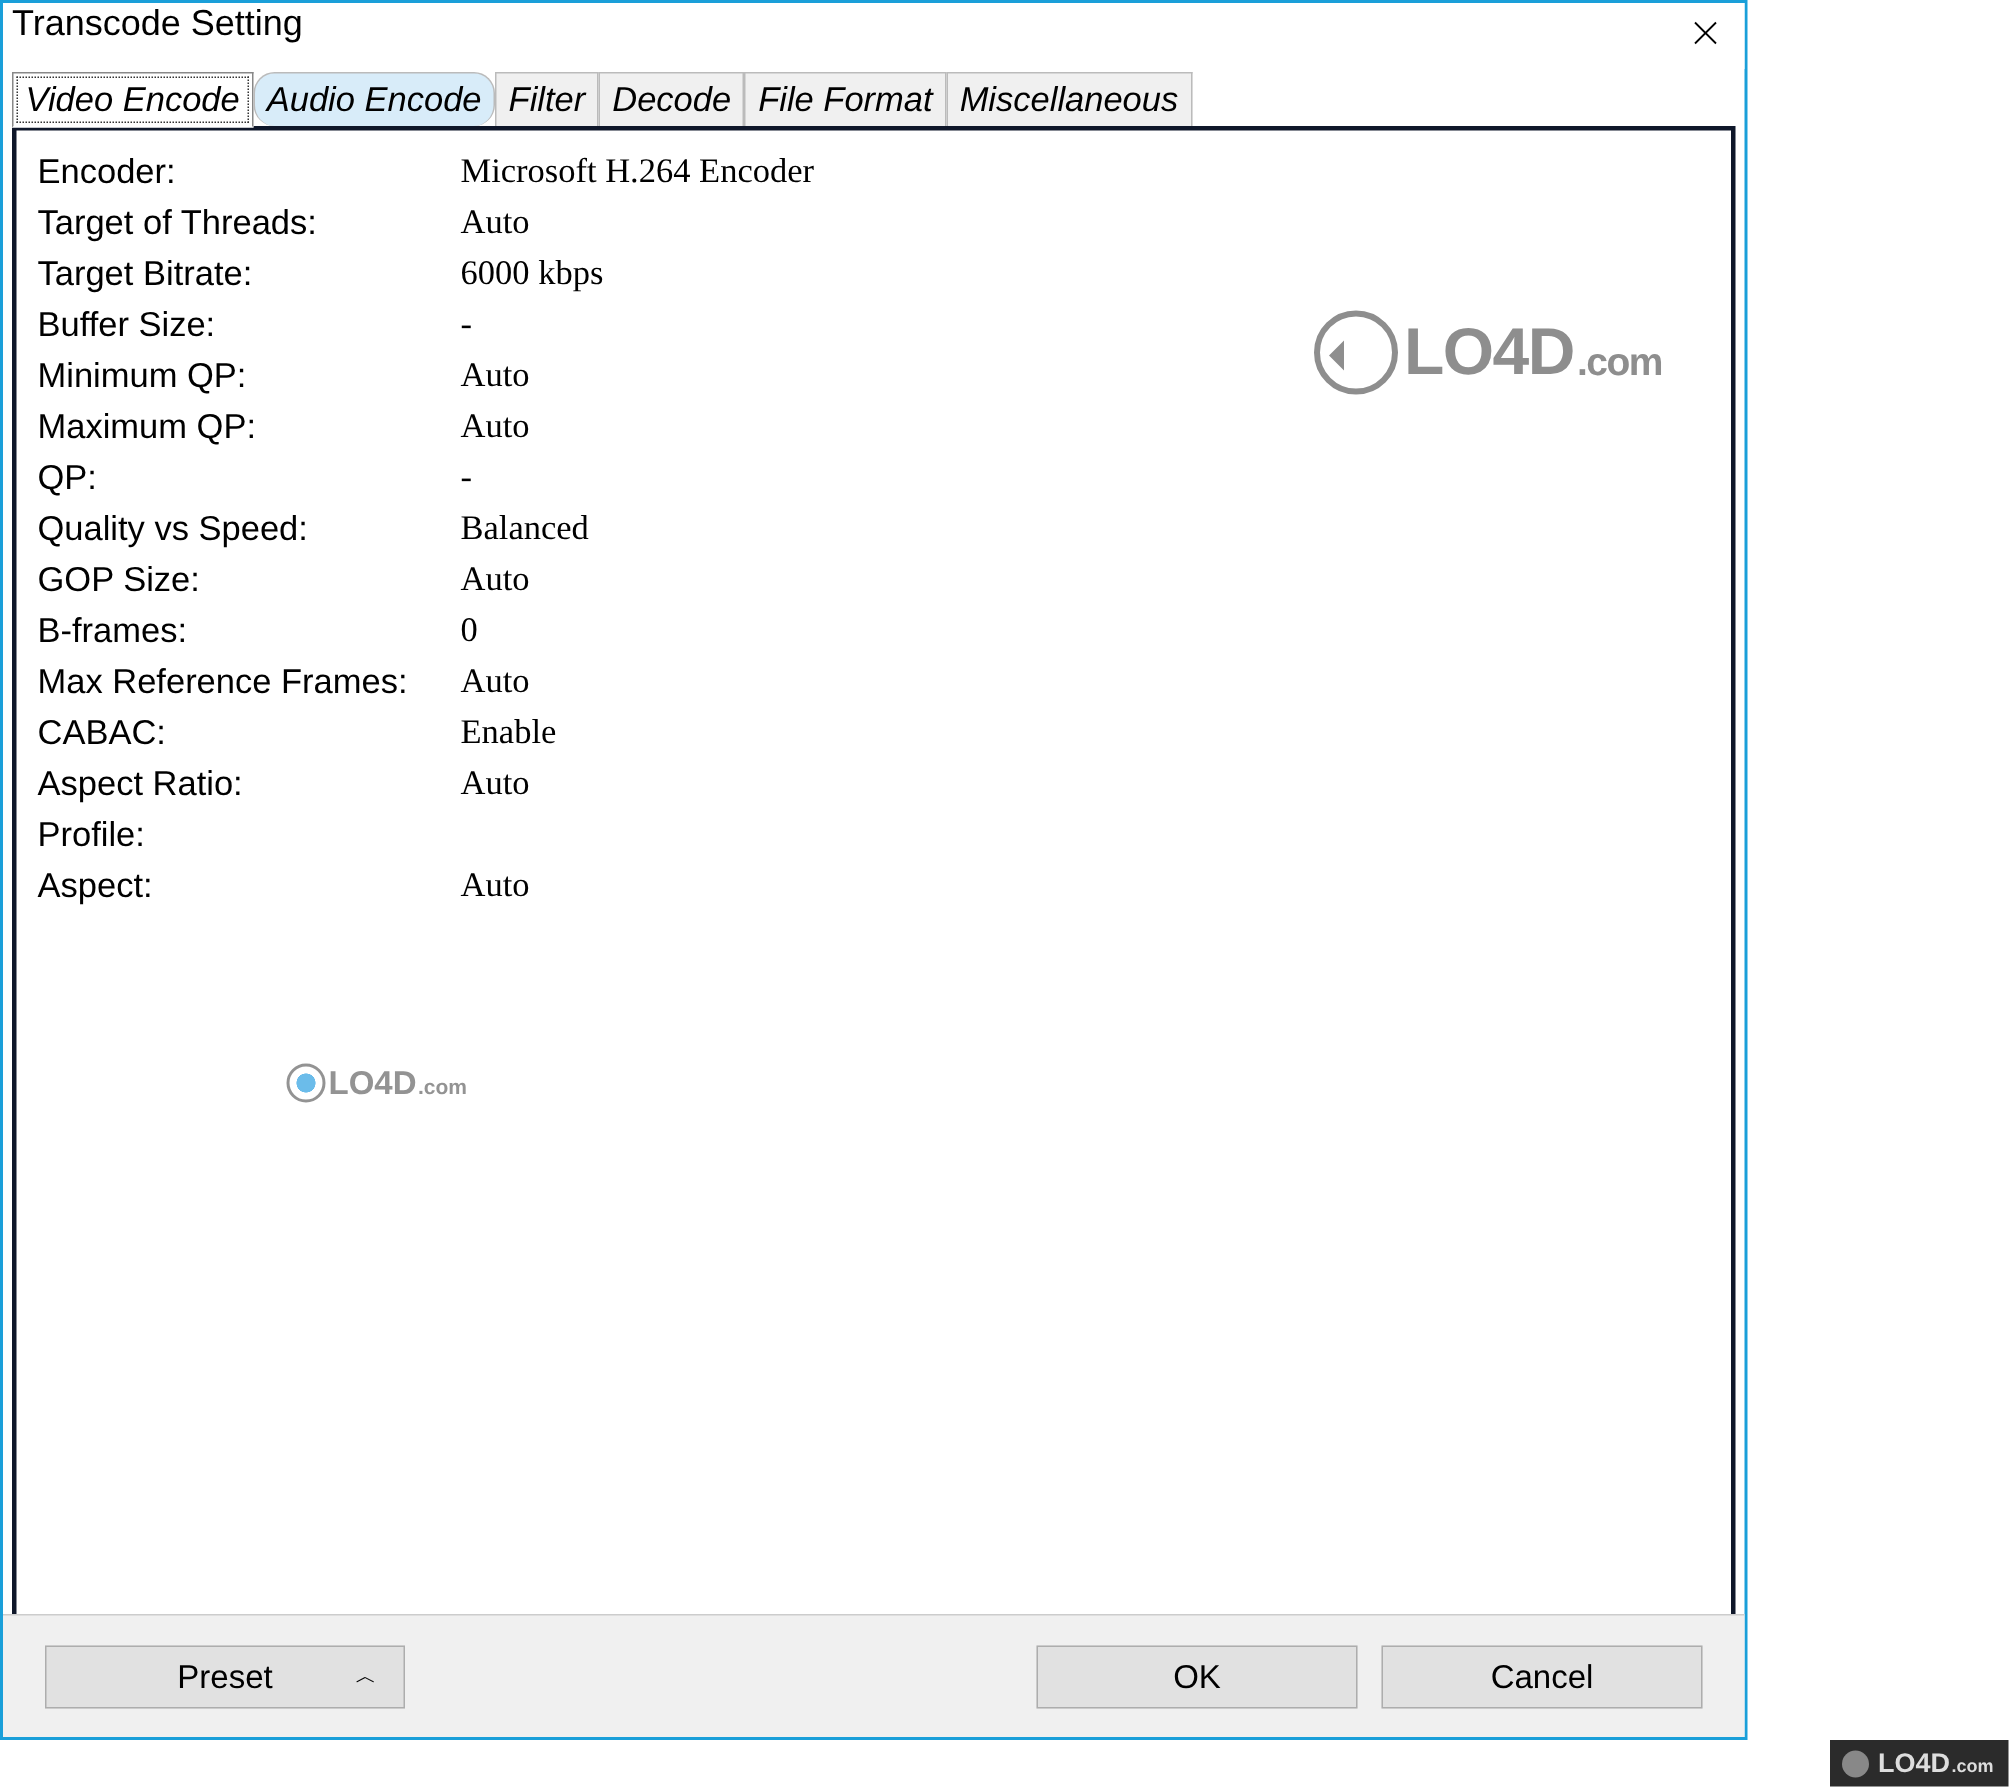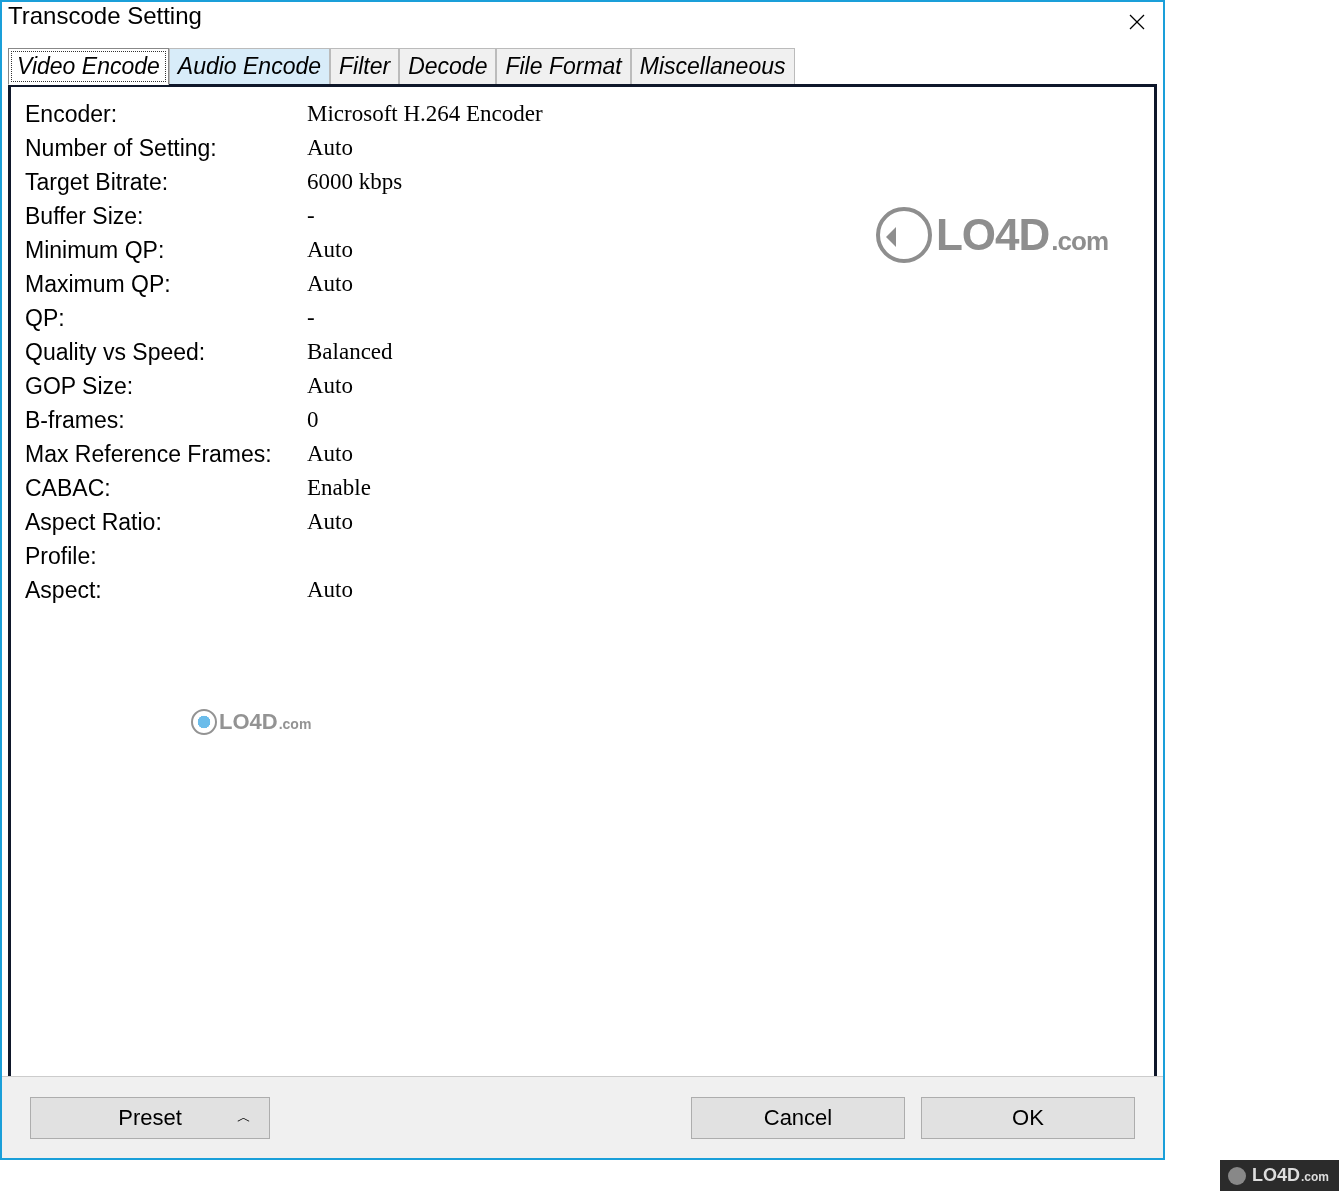"Audio Encode" .tab.hover { border-radius: none -> 14px }
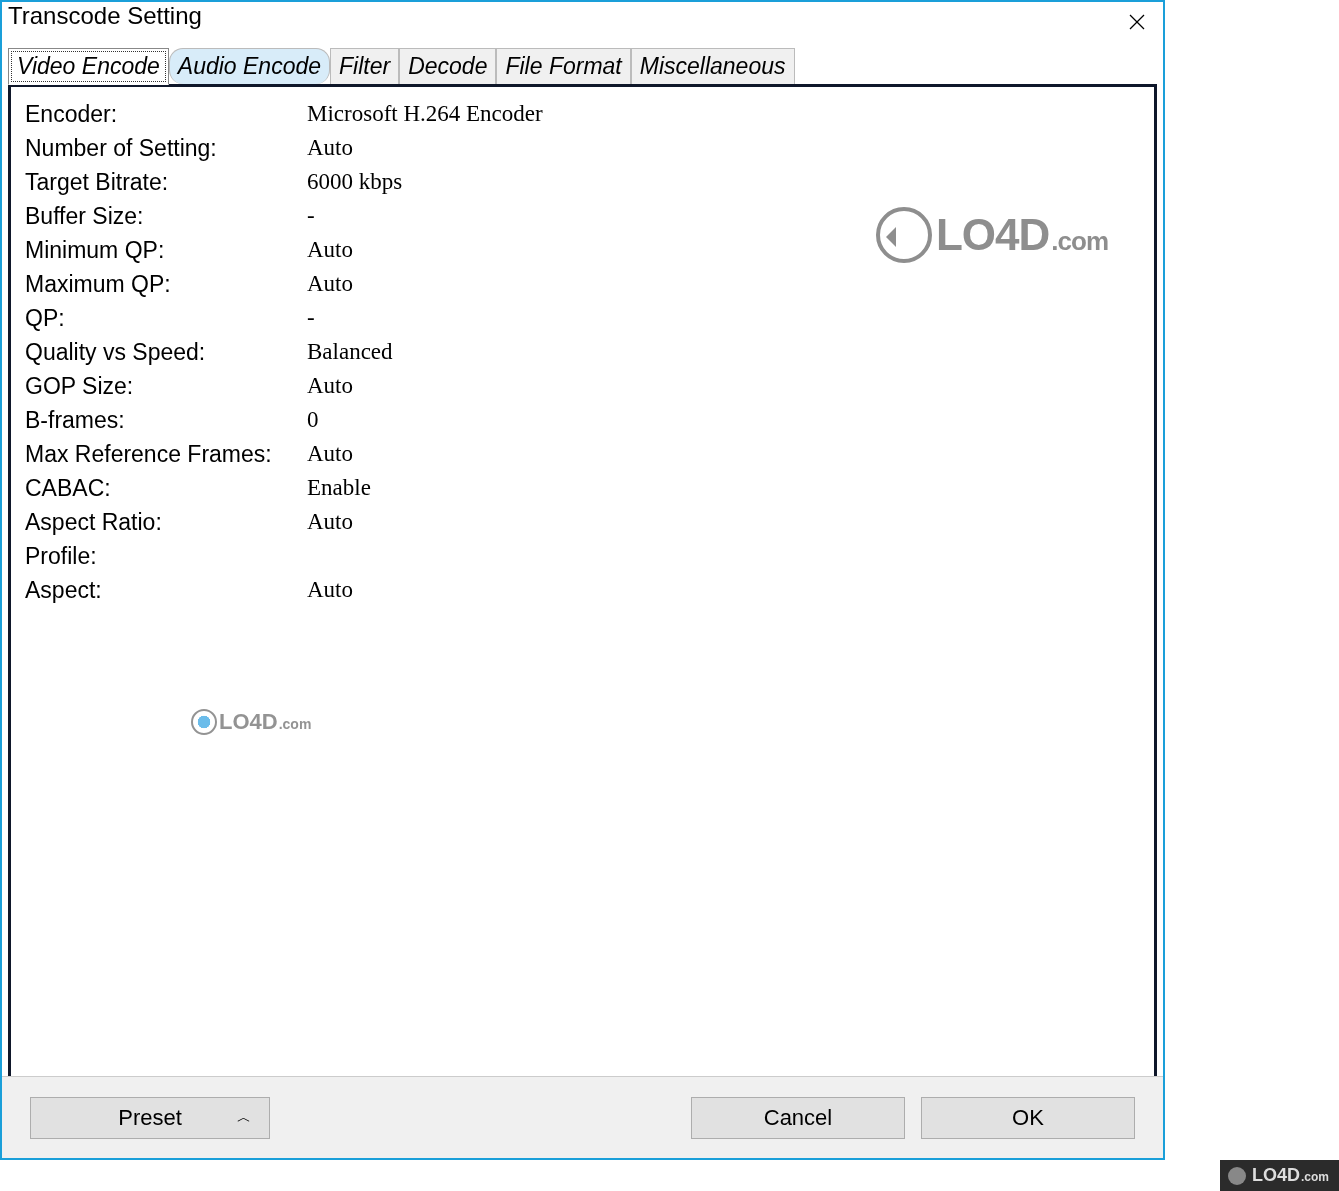"Number of Setting:" span.prop-label { text: Number of Setting -> Target of Threads }
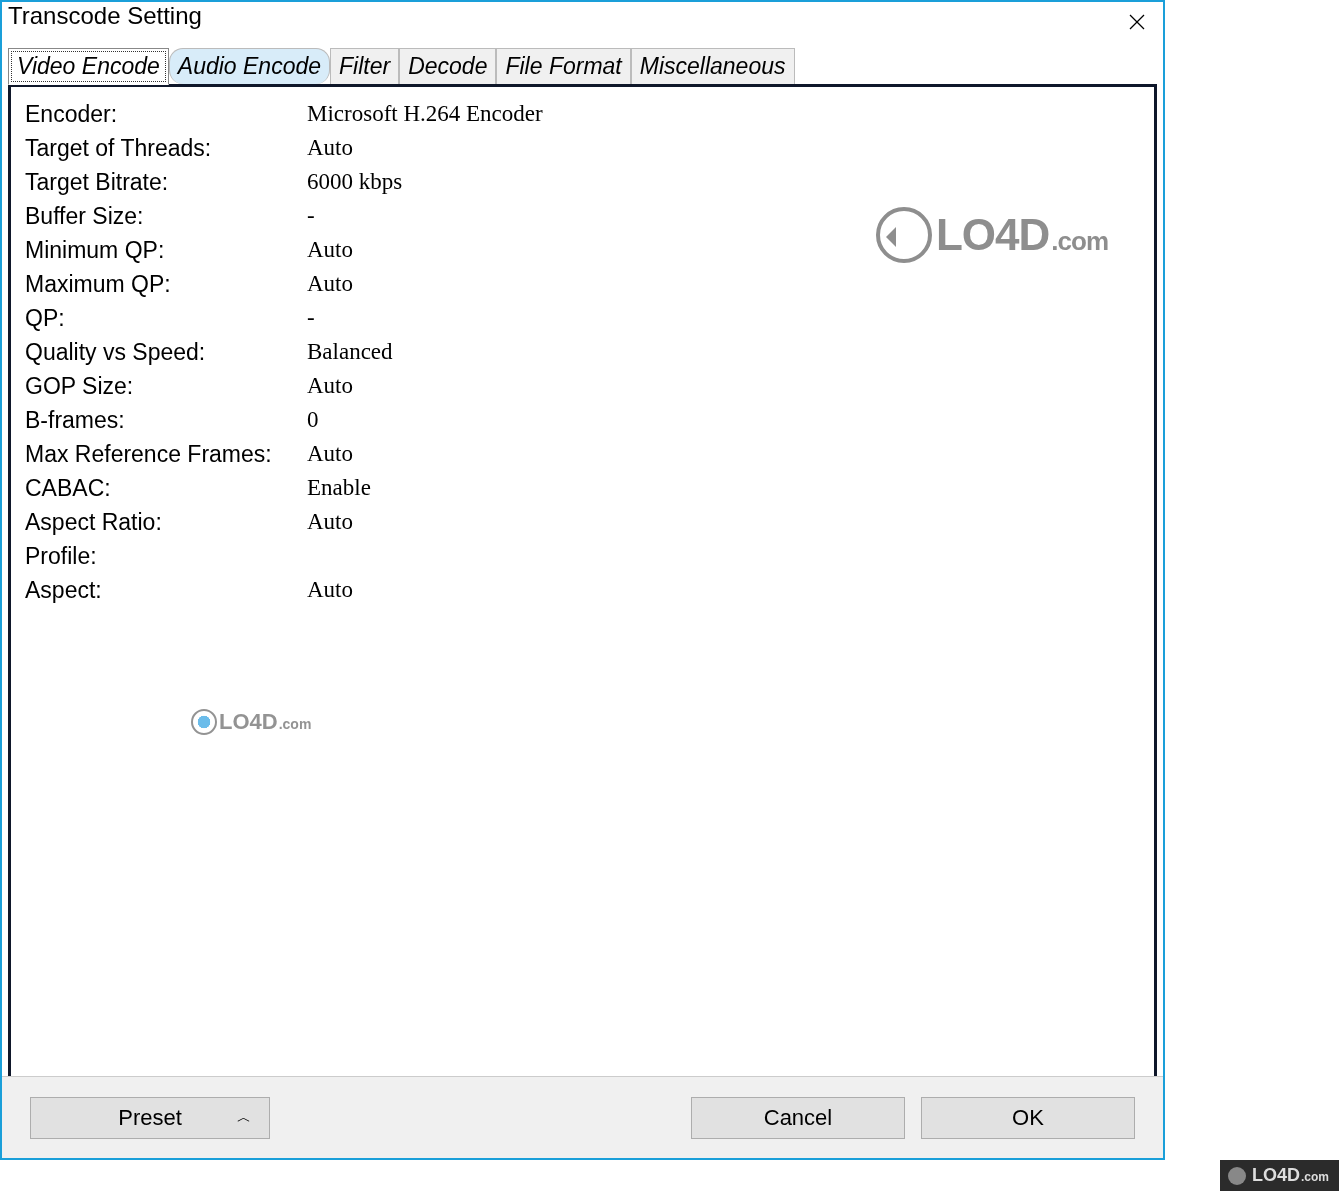"Cancel" div.btn { order: before "OK" -> after "OK" }
